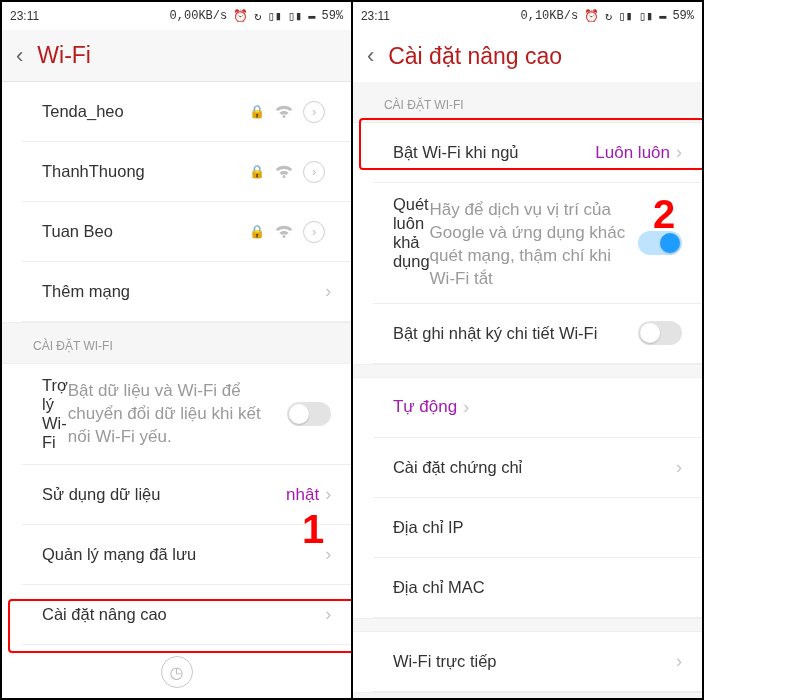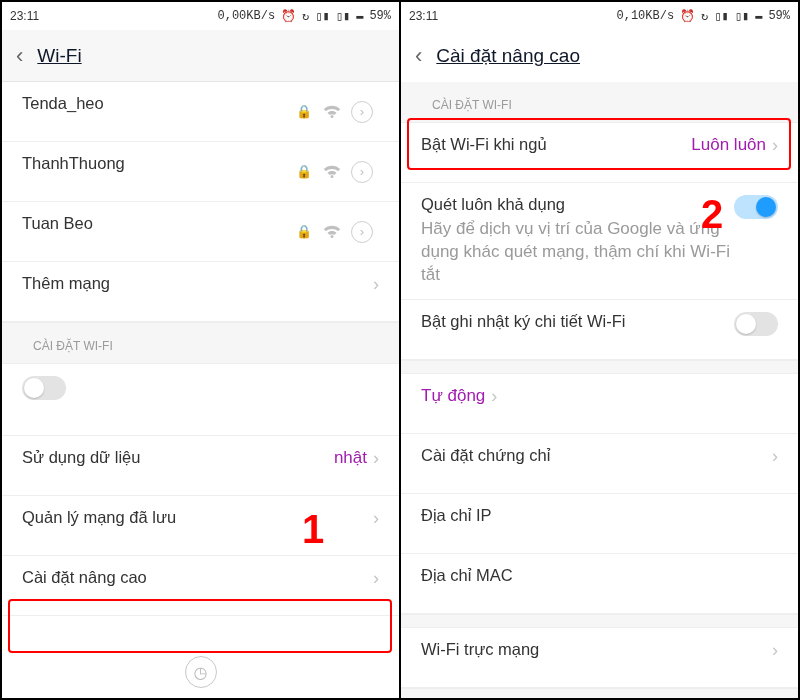"23:11" .frame { width: 800px -> 704px }
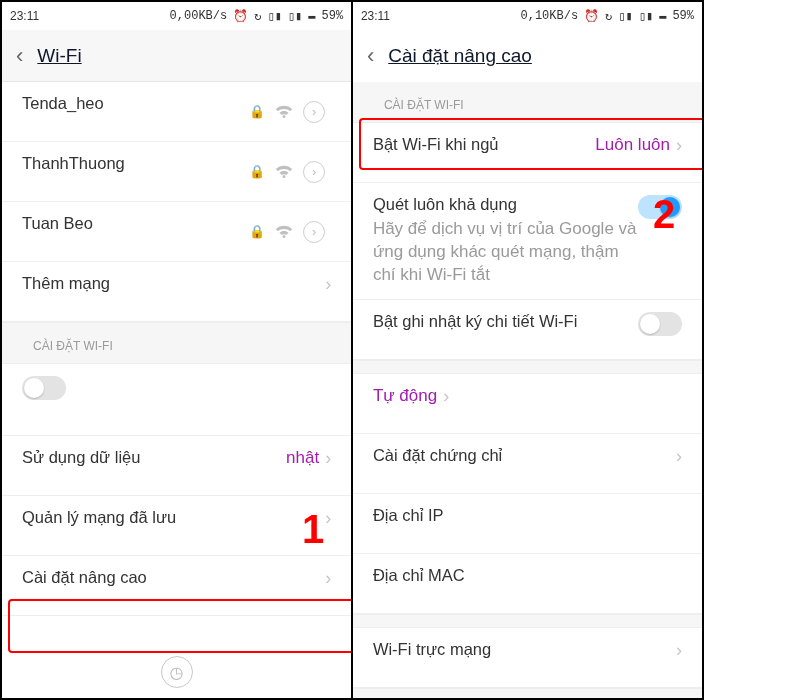"Wi-Fi" .titlebar .title { color: #0f172a -> #b91c1c; font-size: 19px -> 23px; text-decoration: underline -> none }
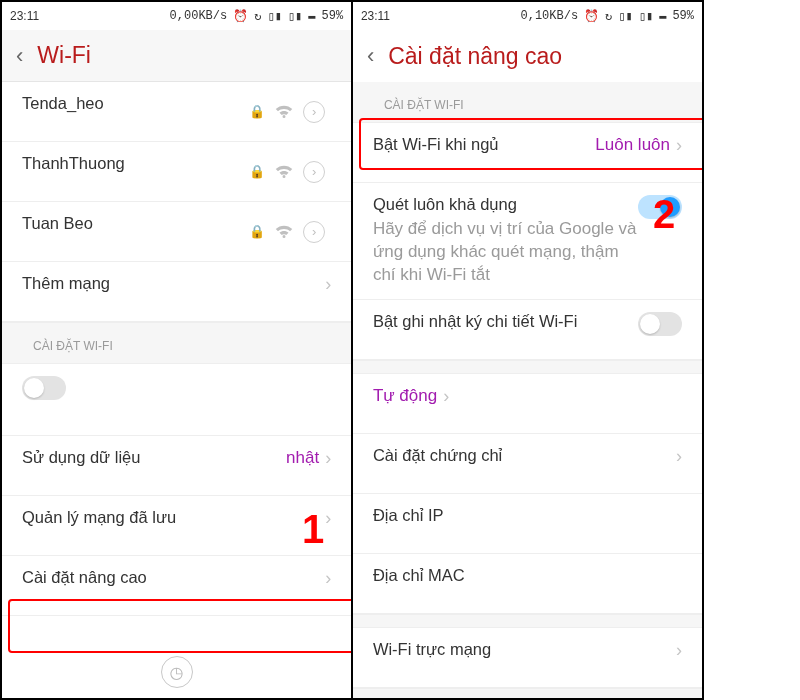"Tenda_heo" .row { align-items: none -> center; margin-left: none -> 20px }
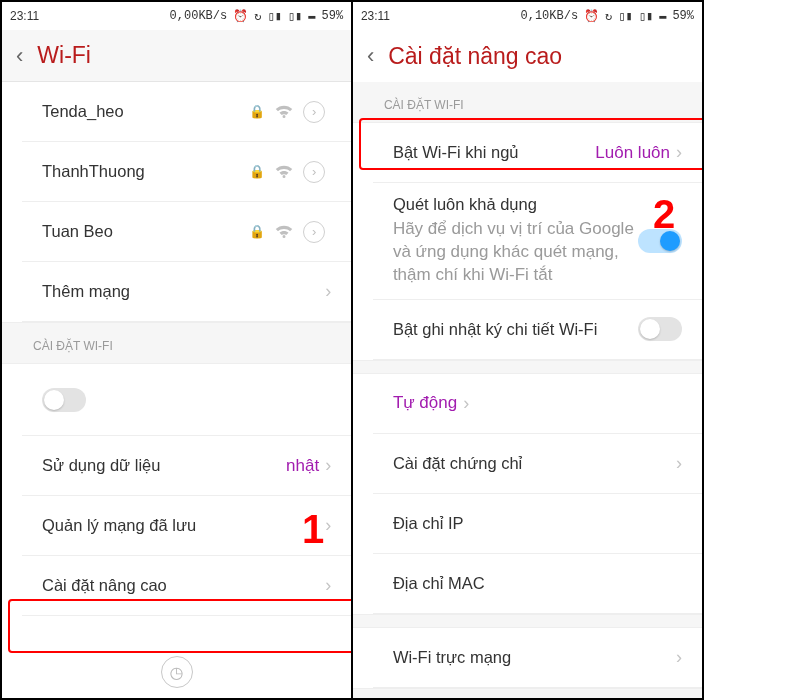"Quét luôn khả dụng" .row .labelblock { flex-direction: column -> row }
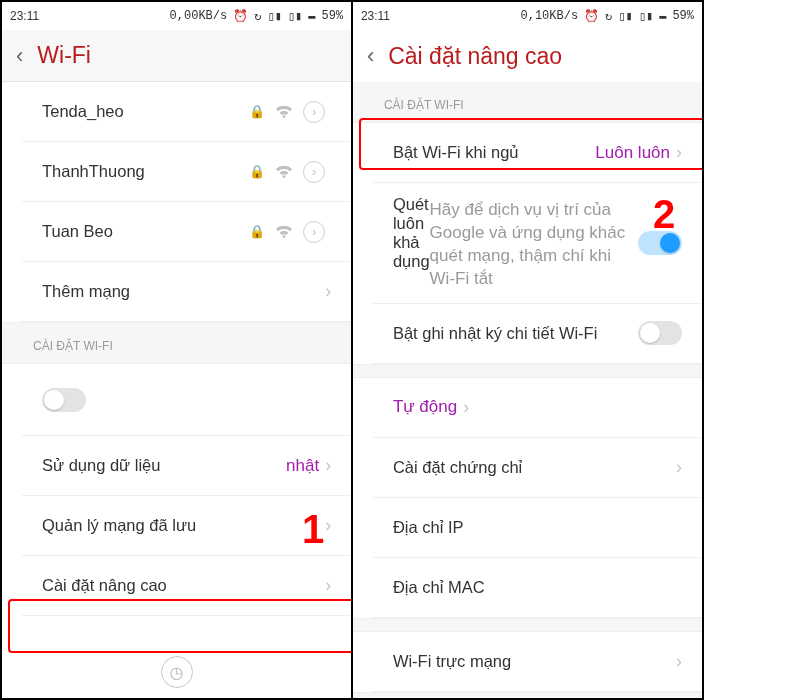"Trợ lý Wi-Fi" div.labelblock { html: none -> <div> <span>Trợ lý Wi-Fi</span> <span>Bật dữ liệu và Wi-Fi để chuyển đổi dữ liệu khi kết nối Wi-Fi yếu.</span> </div> }
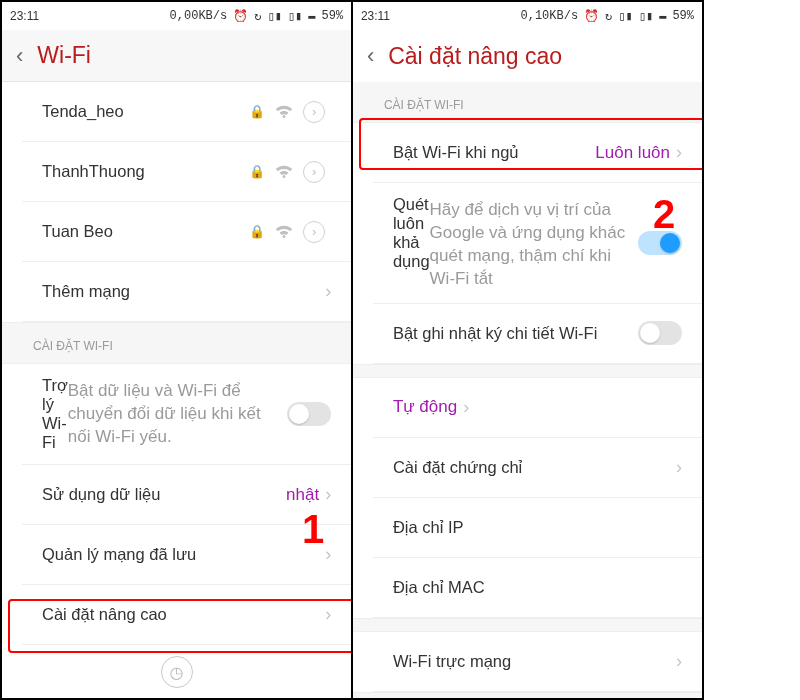"Wi-Fi trực mạng" span.label { text: mạng -> tiếp }
